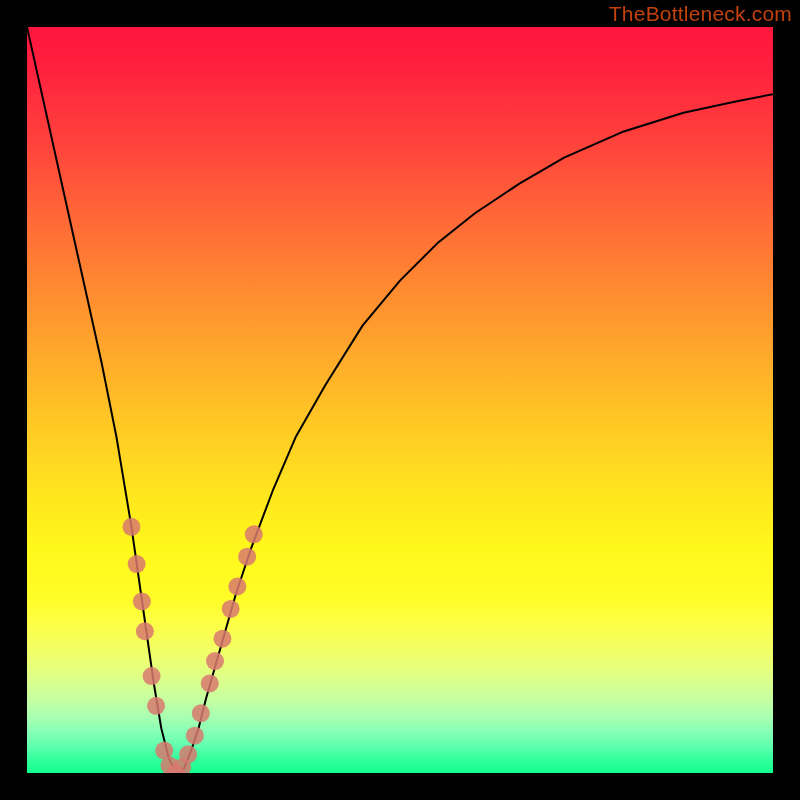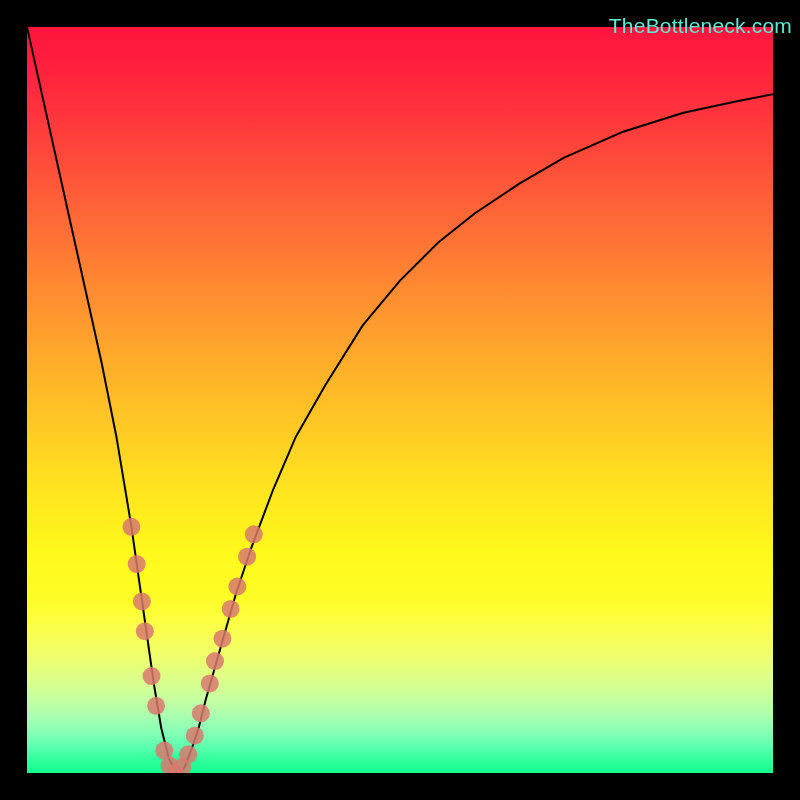"TheBottleneck.com" .watermark { color: #5eead4 -> #c2410c; top: 14px -> 2px }
